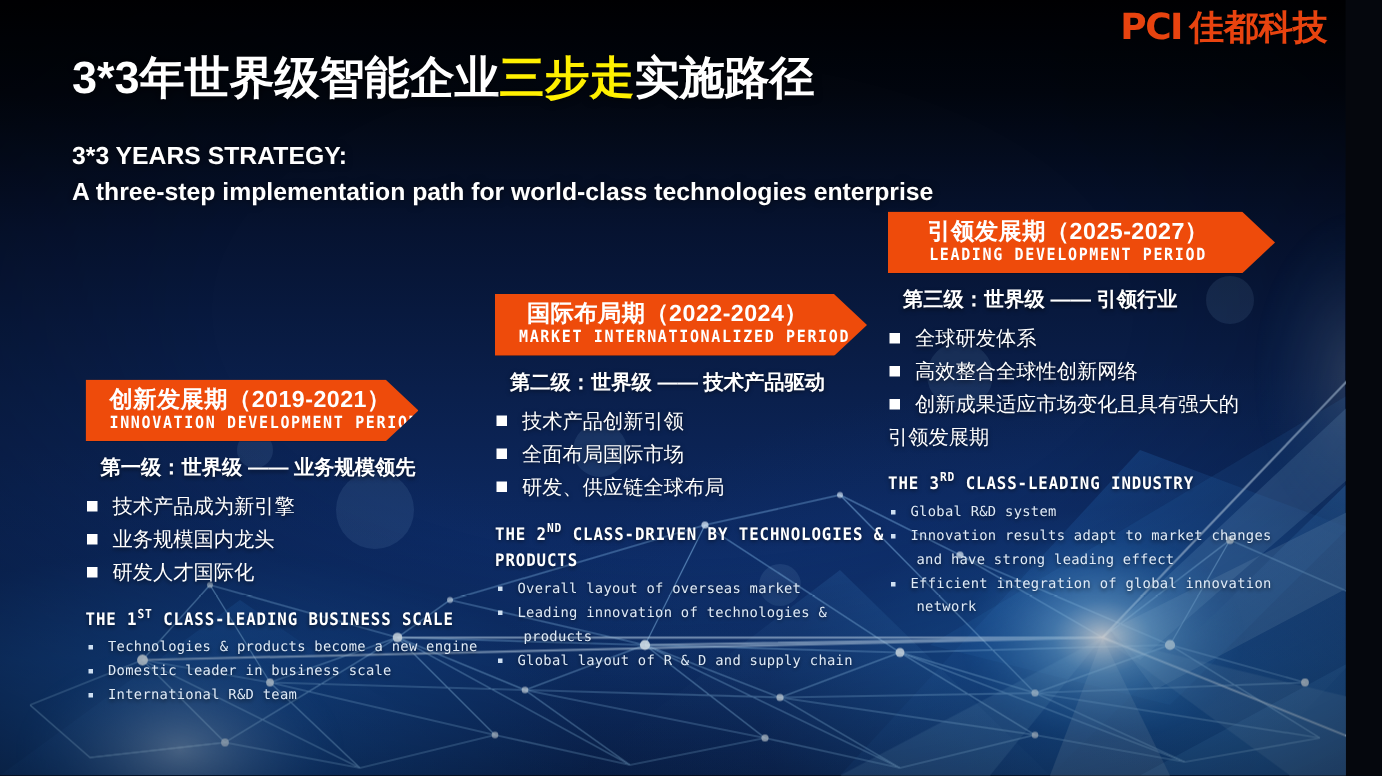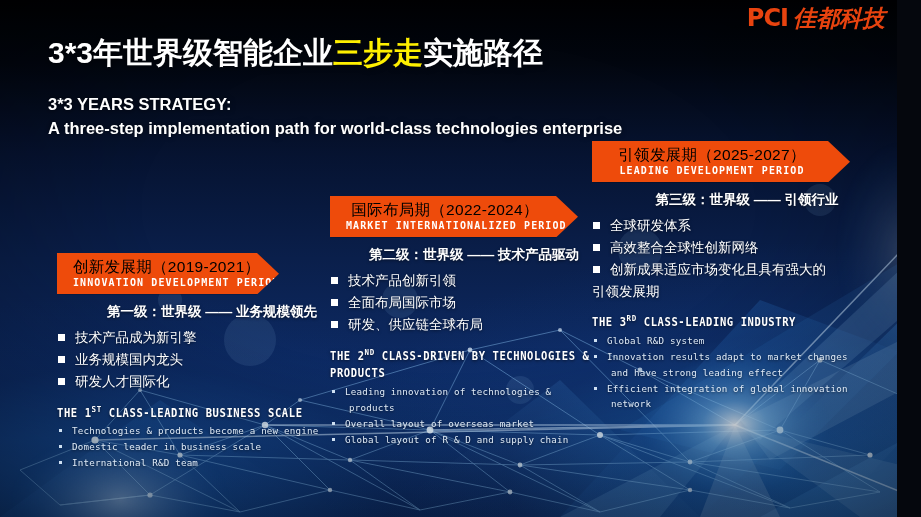"佳都科技" #logo .cn { font-style: italic -> none }
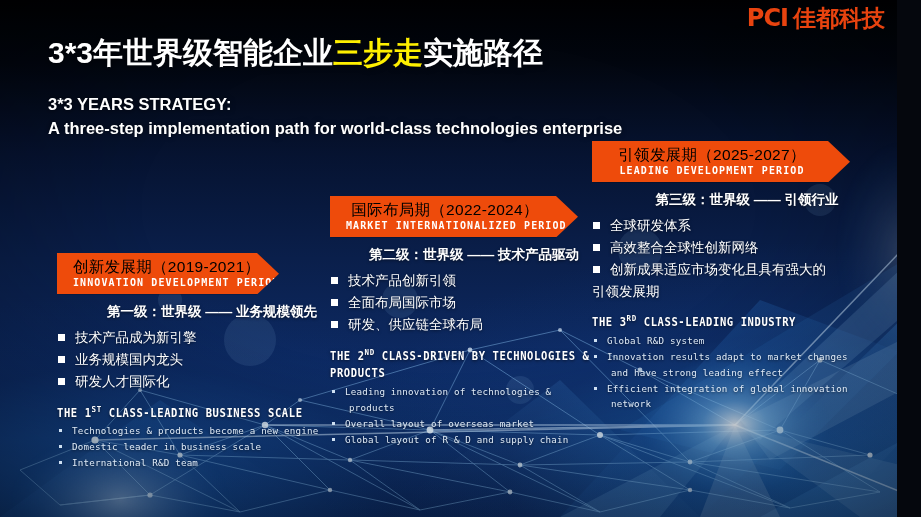"引领发展期（2025-2027）" .banner-cn { color: #000000 -> #ffffff; font-weight: normal -> bold }
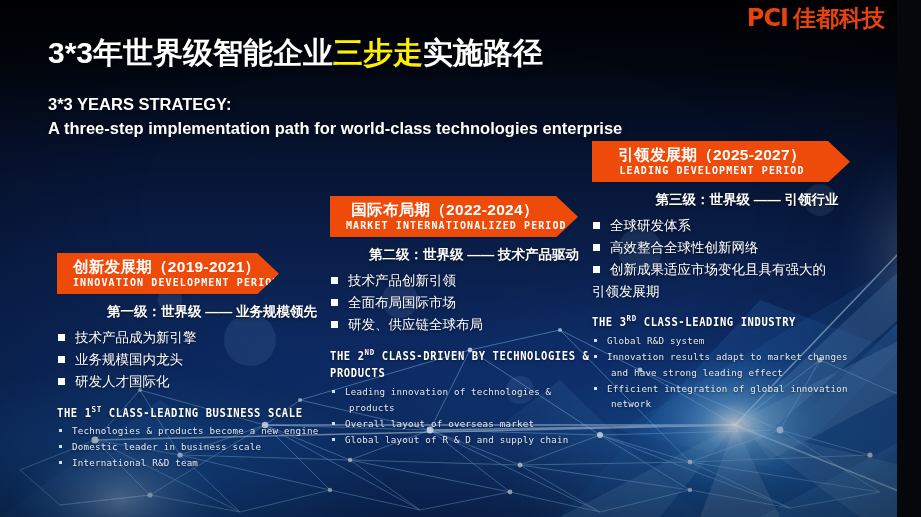"第三级：世界级 —— 引领行业" .lvl { text-align: center -> none }
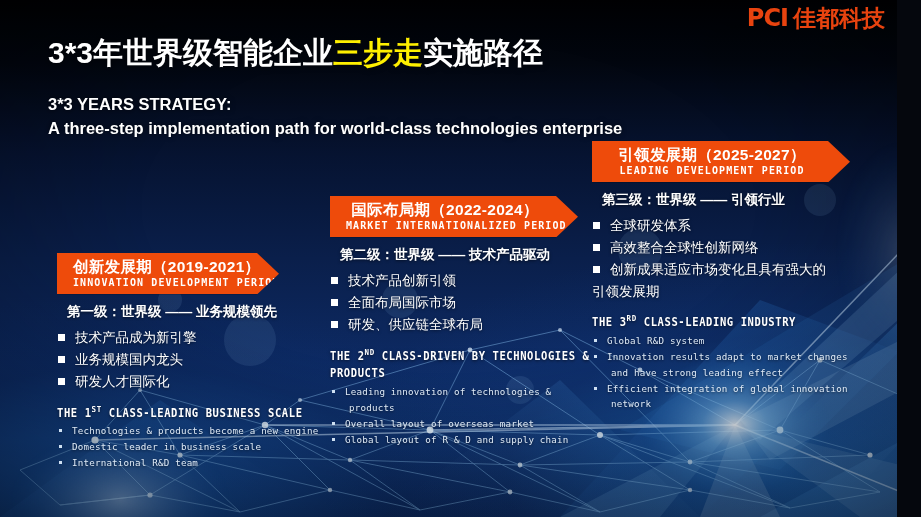"Leading innovation of technologies &" li { order: before "Overall layout of overseas market" -> after "Overall layout of overseas market" }
